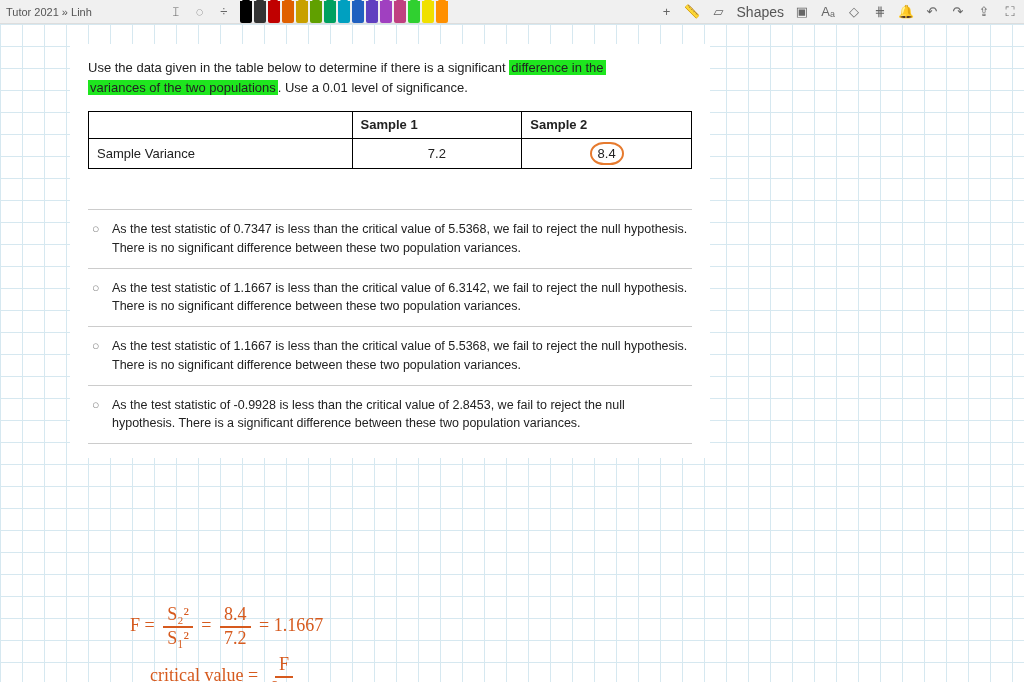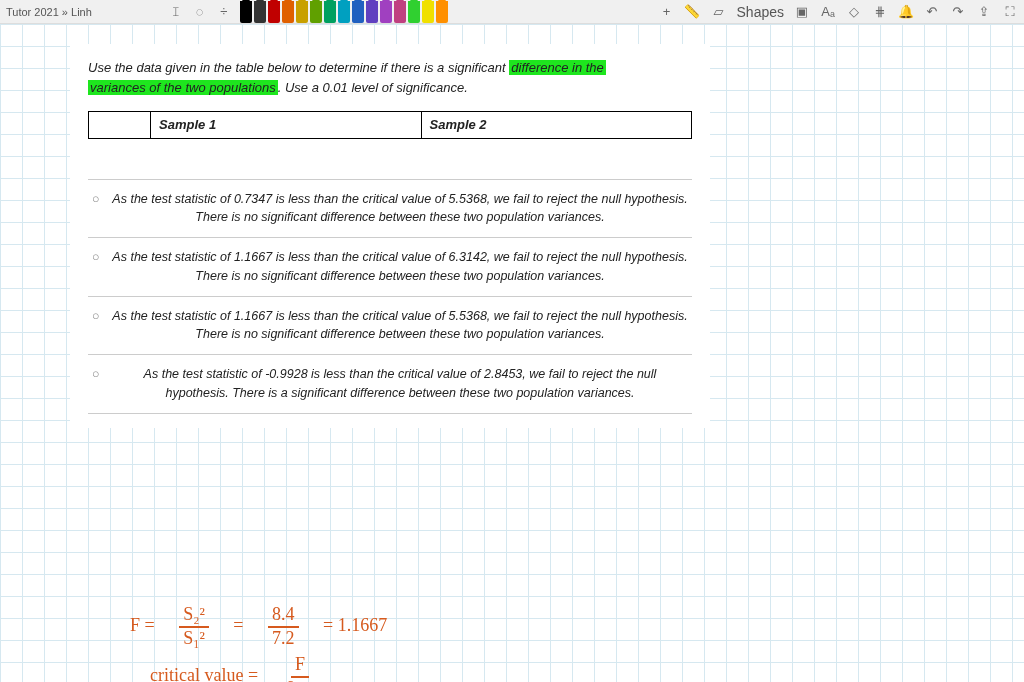"Use the data given in" .doc { font-style: italic -> none }
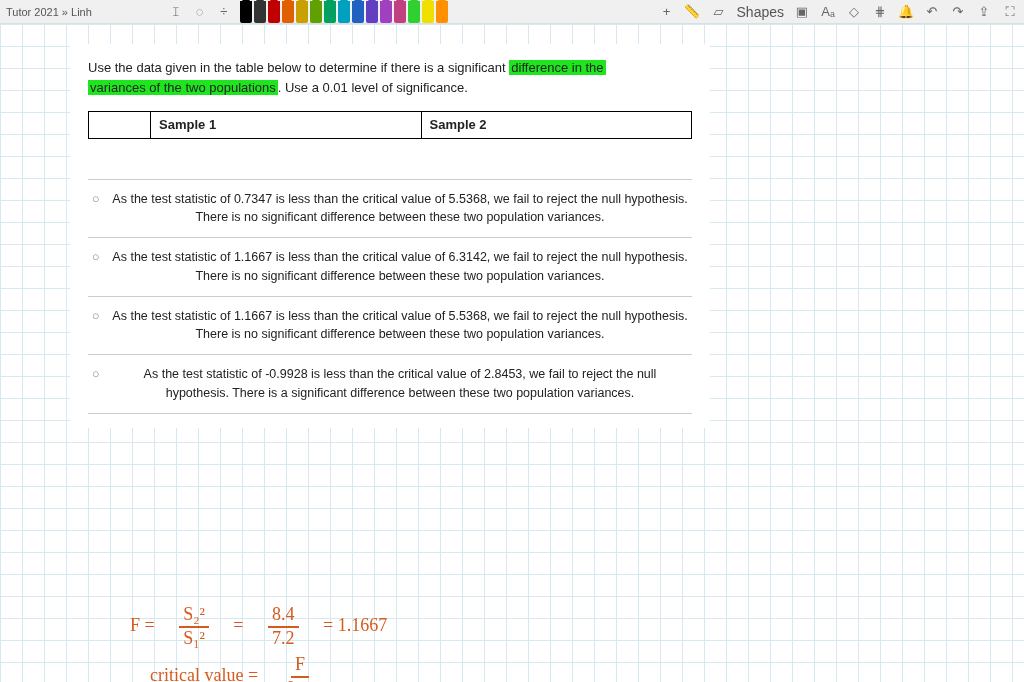"Sample Variance" tr { html: none -> <tr> <td>Sample Variance</td> <td>7.2</td> <td><span>8.4</span></td> </tr> }
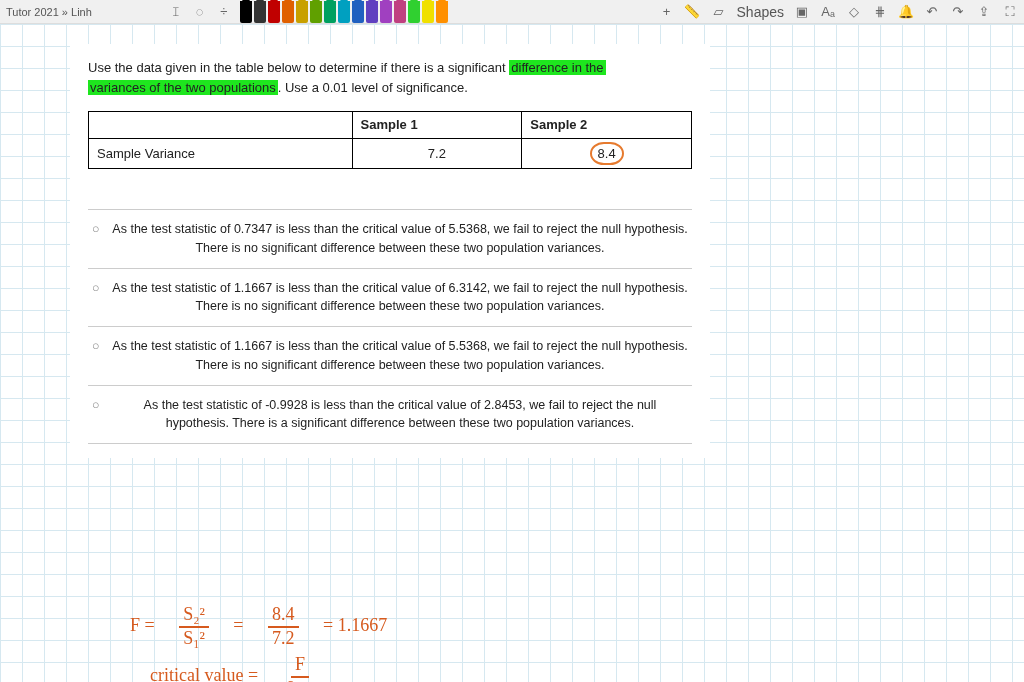"As the test statistic of" .option { text-align: center -> none }
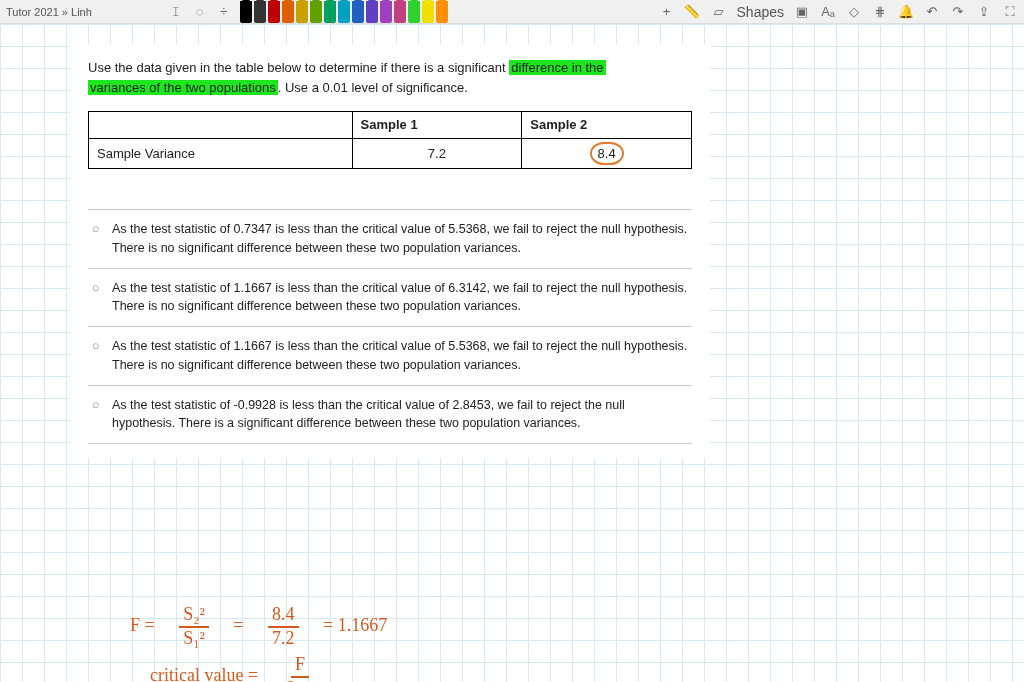"S₂²" .frac { margin: 0 20px -> 0 4px }
